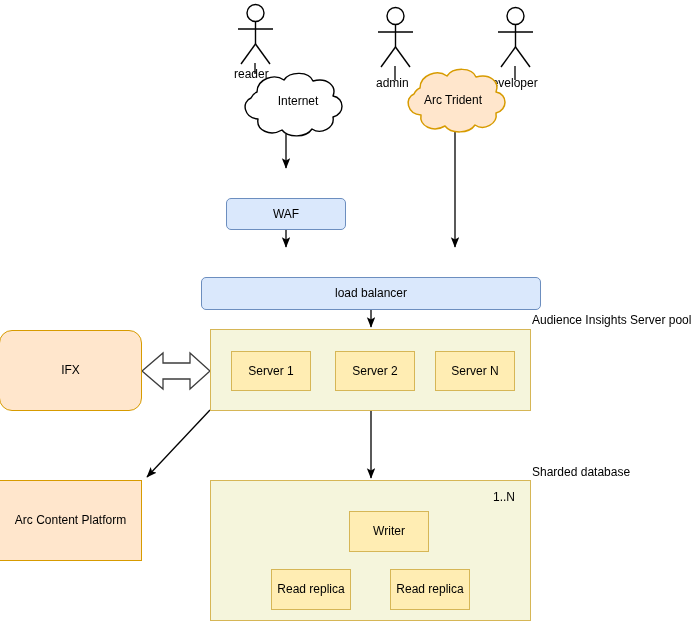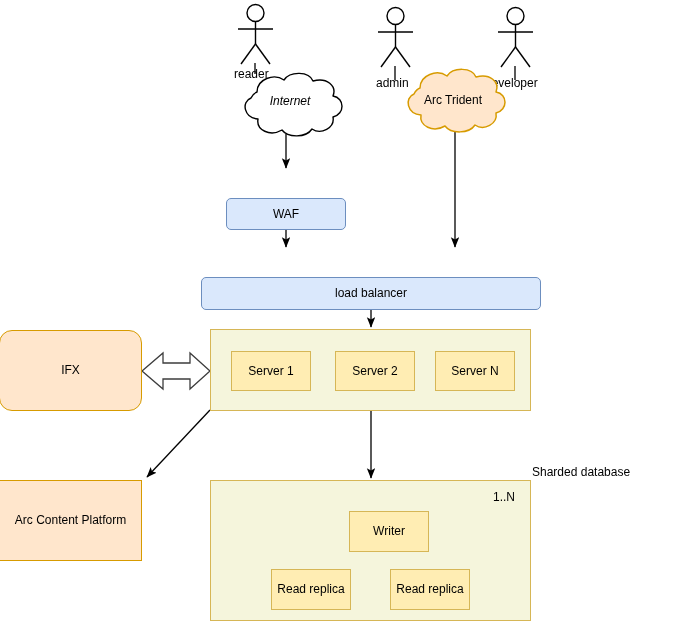"Internet" div.cloud-label { font-style: italic -> none; left: 233px -> 241px }
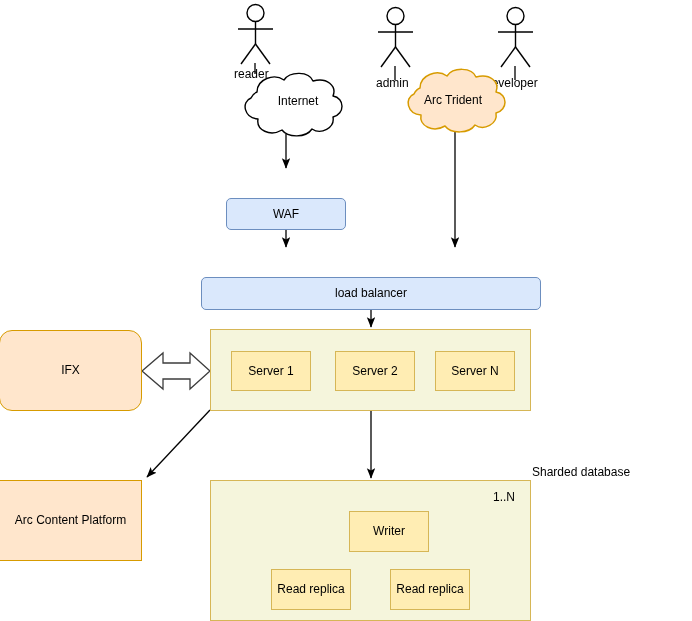"Audience Insights Server pool" div.free-label { html: none -> <div>Audience Insights Server pool</div> }
